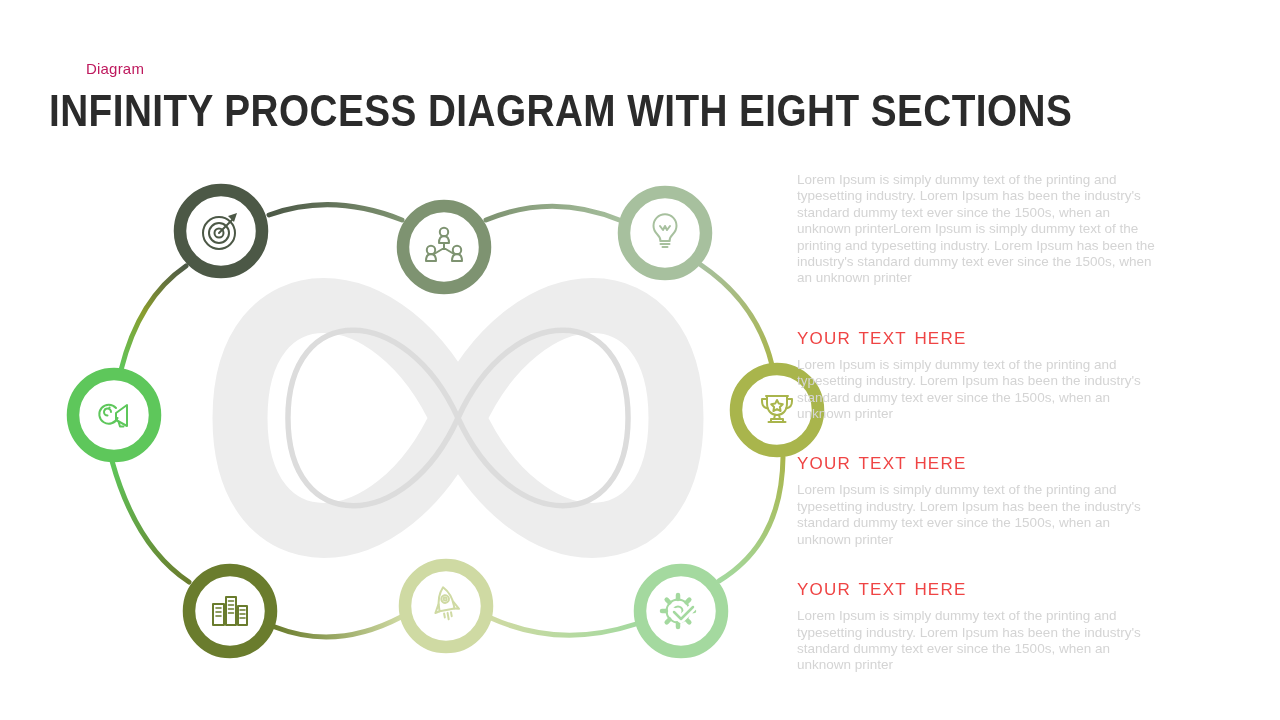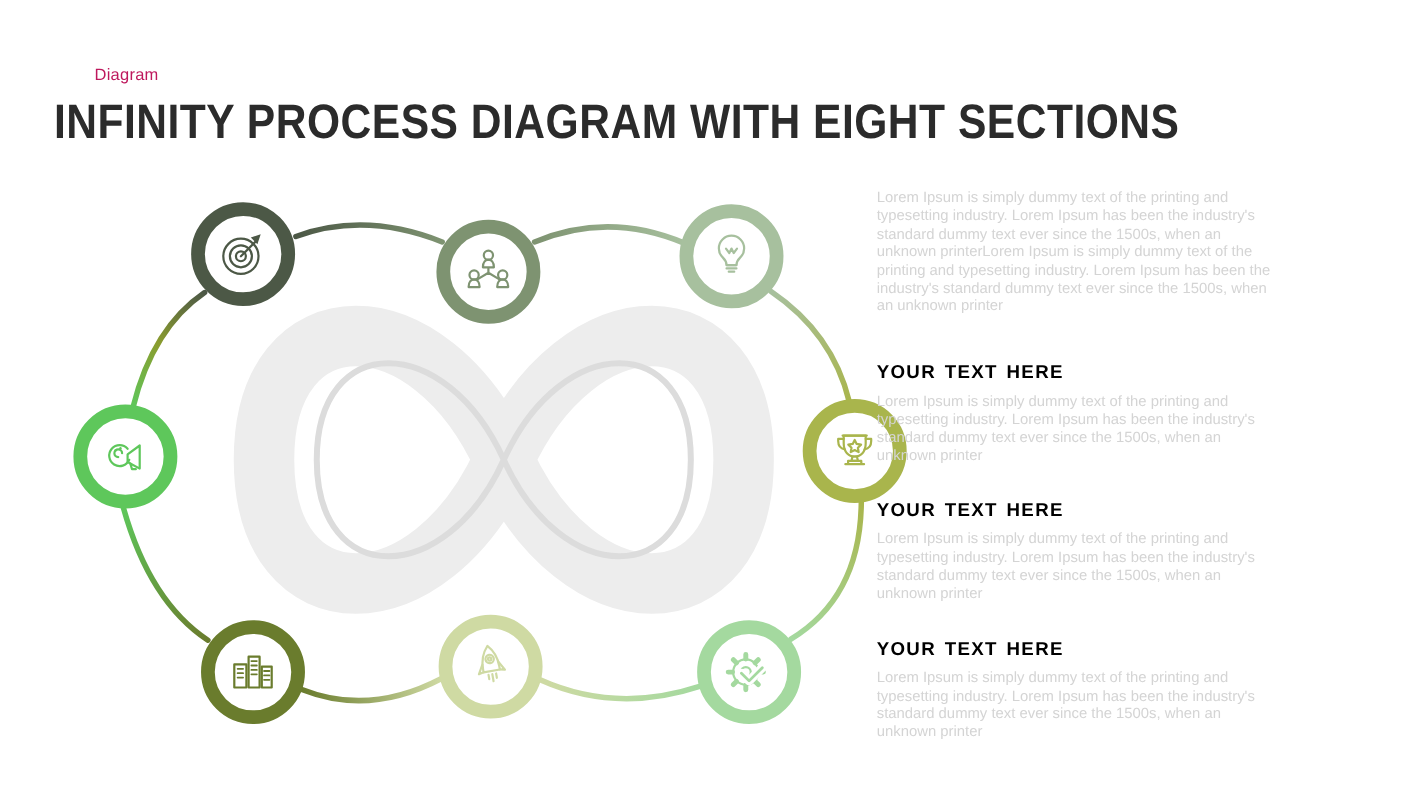"YOUR TEXT HERE" .section h3 { color: #000000 -> #ef4444; font-weight: bold -> normal }
